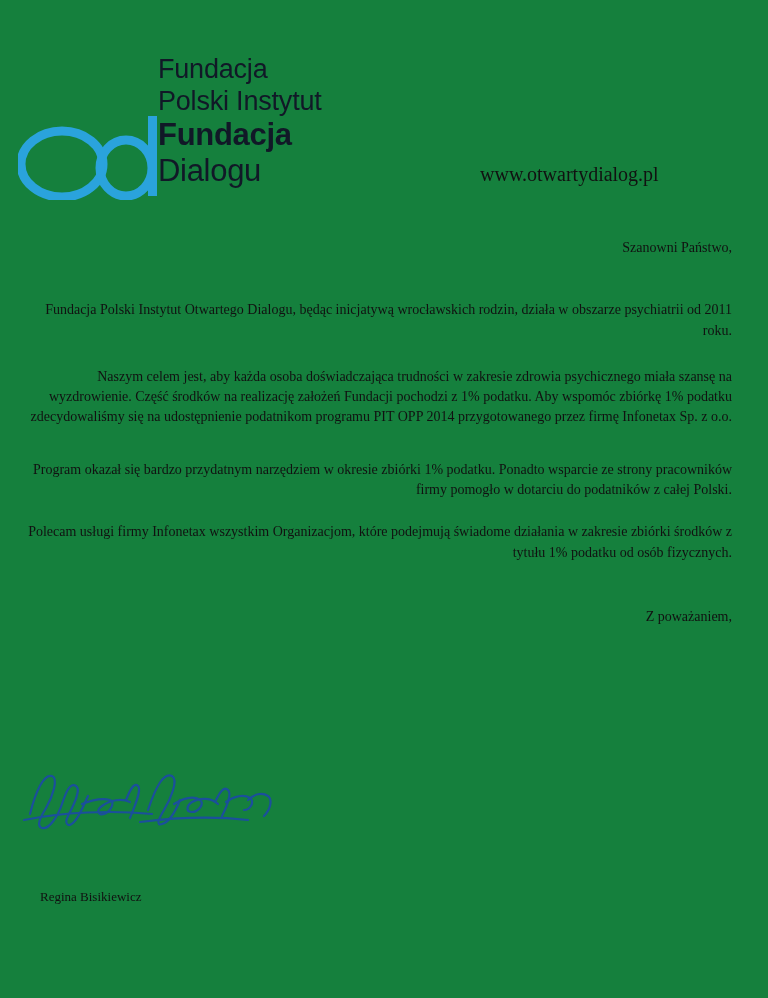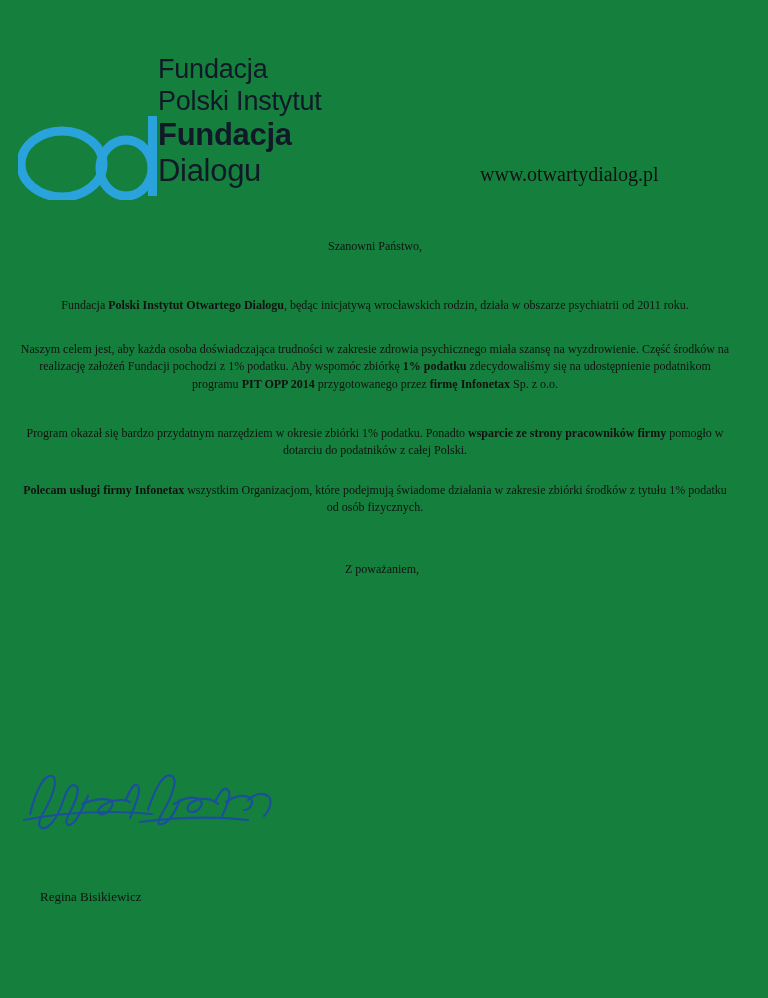"Szanowni Państwo," .content { font-size: 12px -> 14px; text-align: center -> right }
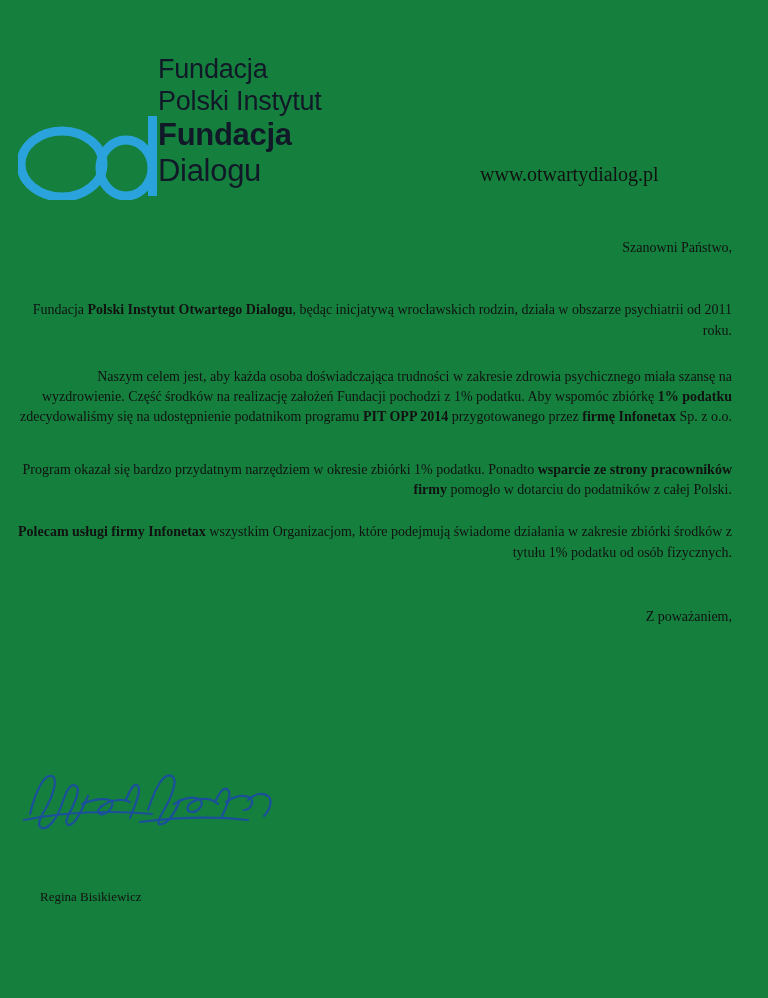"Polski Instytut Otwartego Dialogu" b, strong { font-weight: 700 -> 400 }
